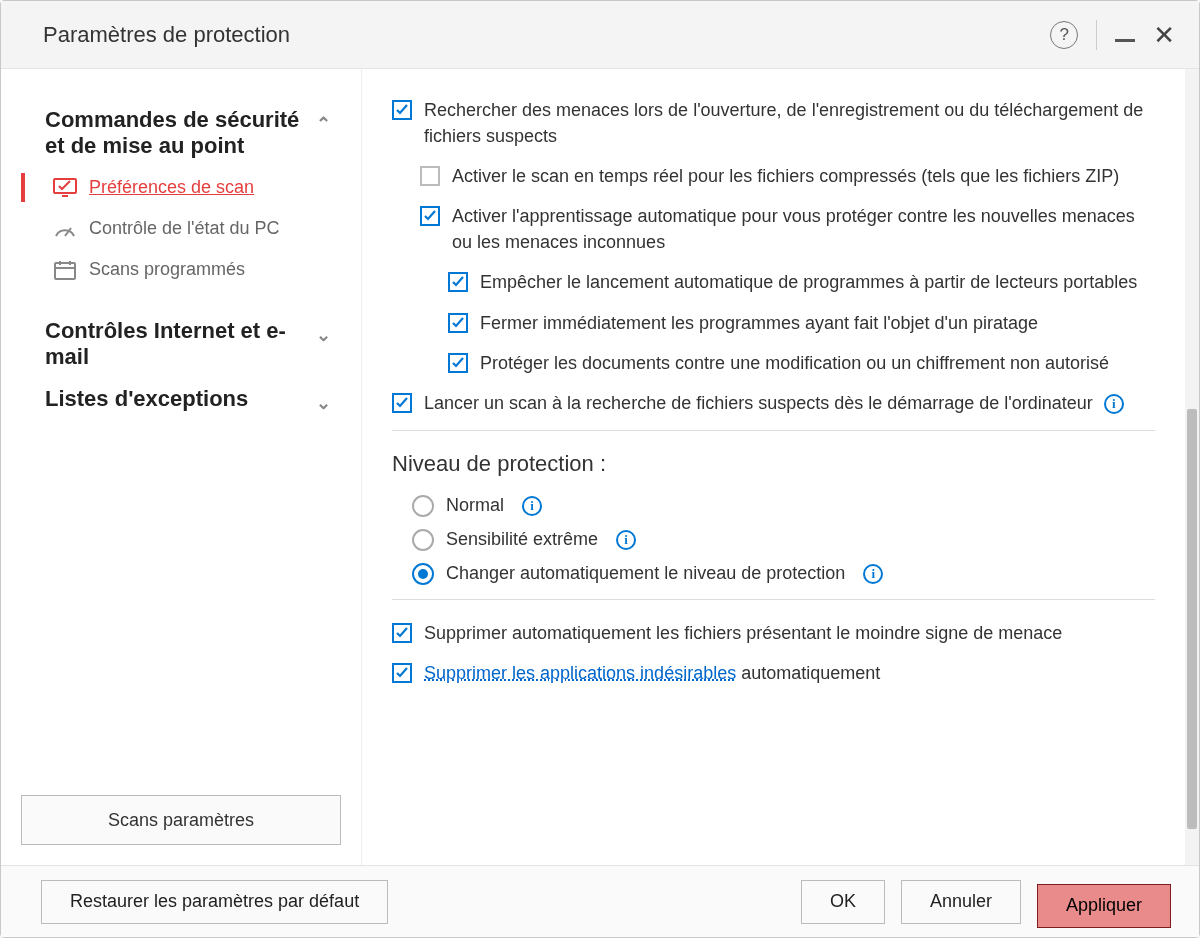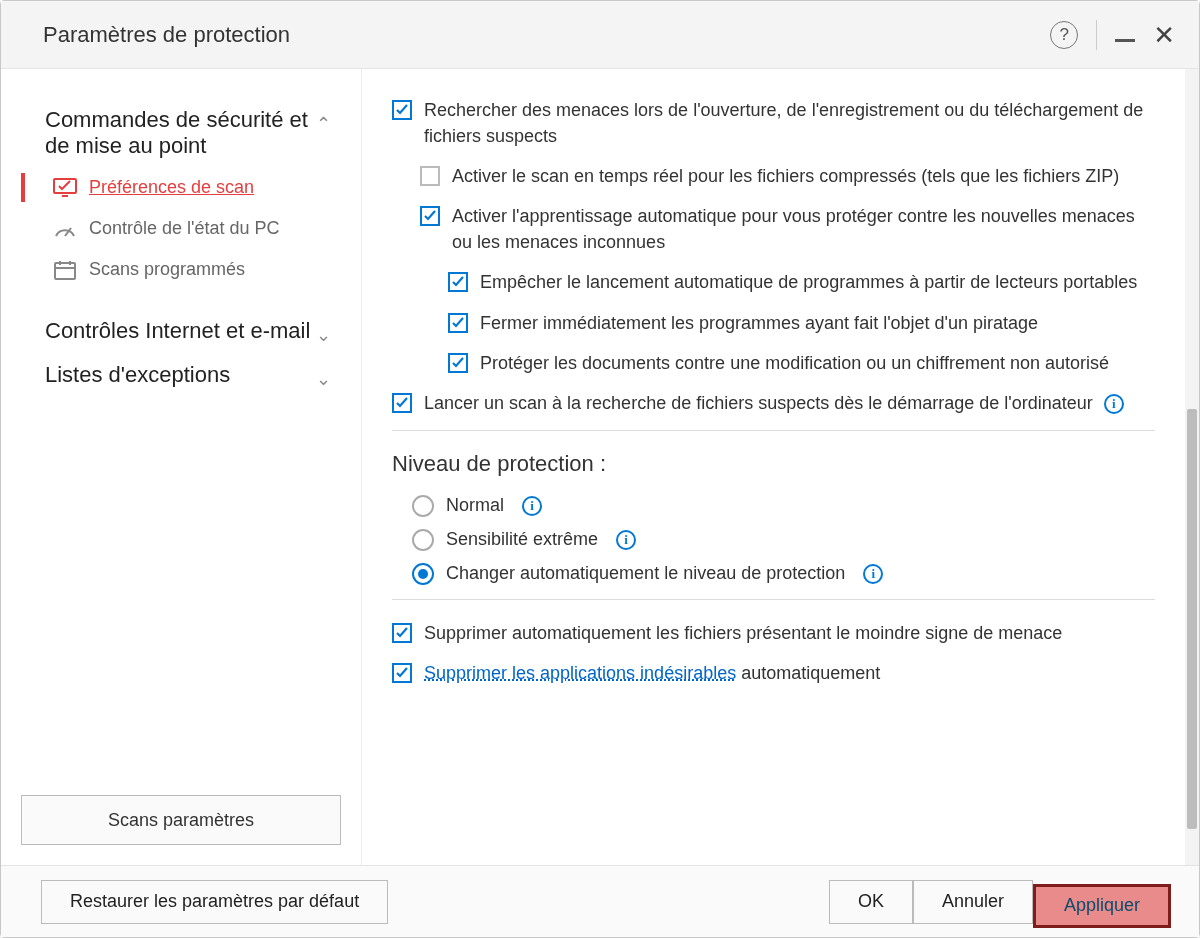"Commandes de sécurité et de" .section-header { font-weight: 400 -> 700 }
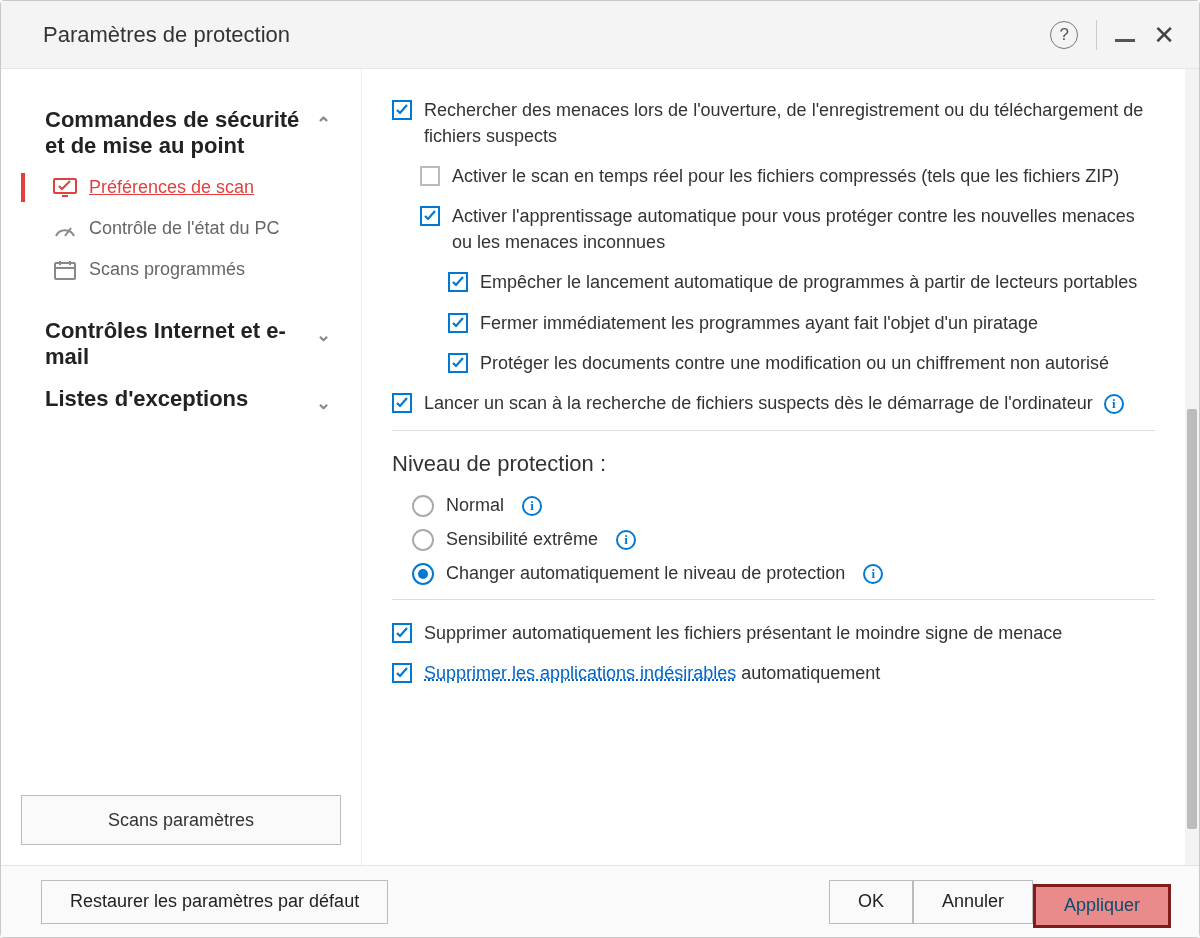"Restaurer les paramètres par défaut" .footer { gap: none -> 16px }
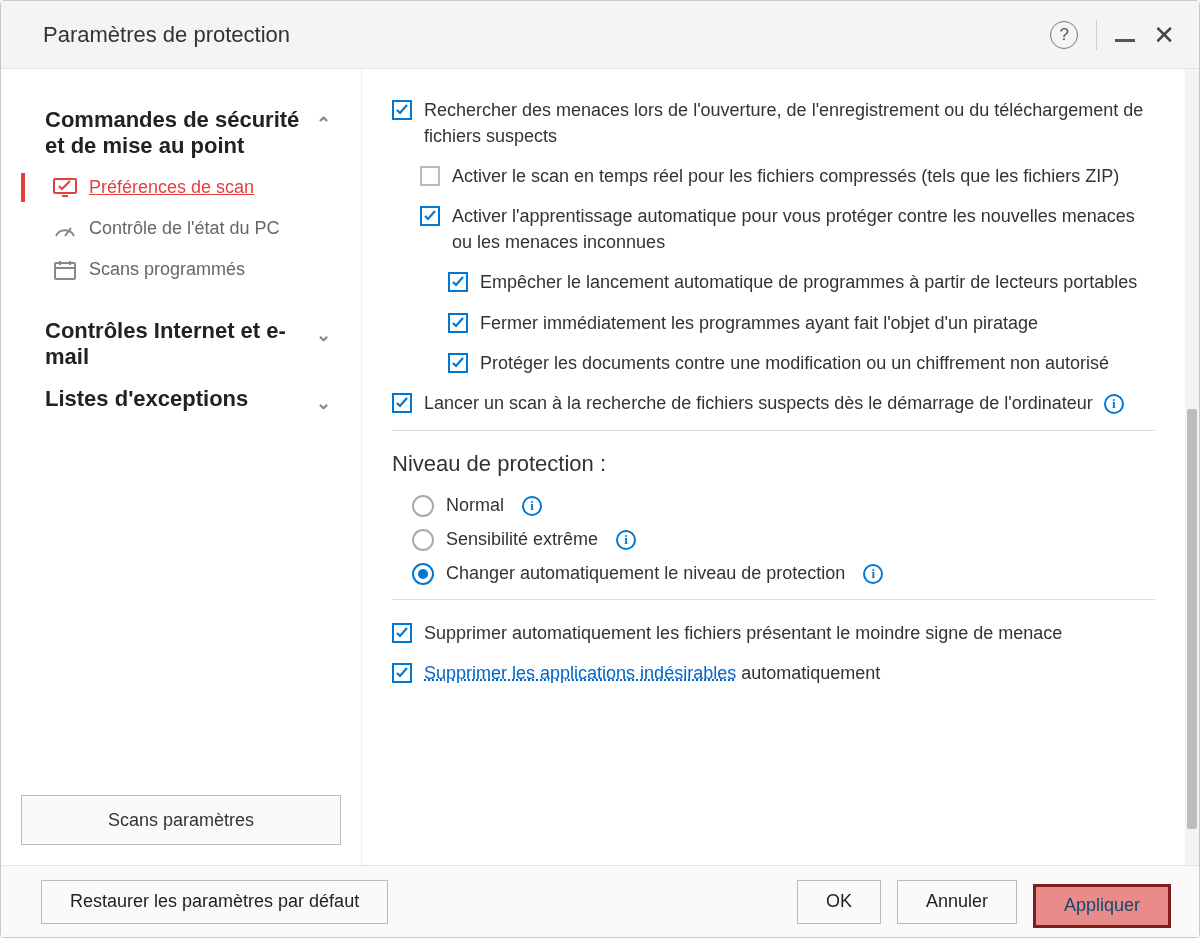"Appliquer" .btn.primary { border: 3px solid #7f1d1d -> 1px solid #7f1d1d; color: #0c4a6e -> #000000 }
